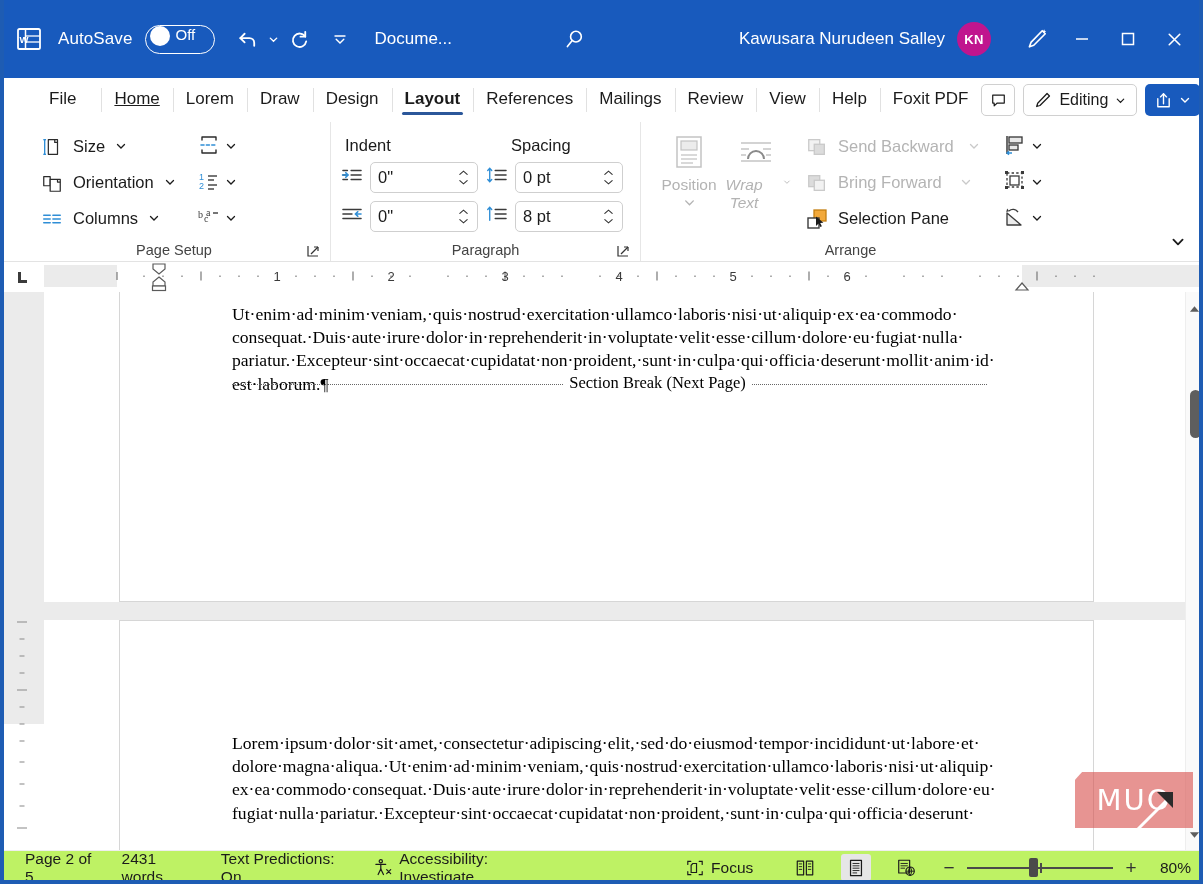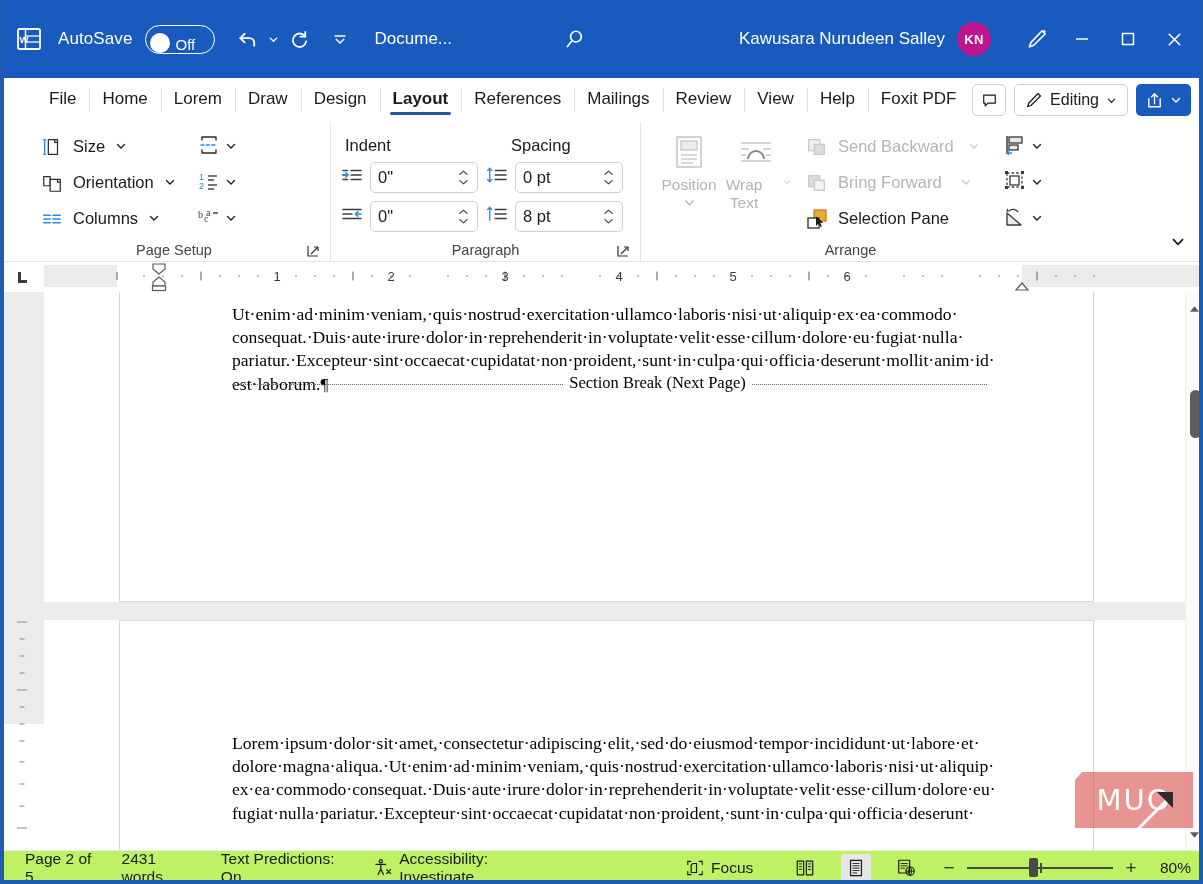"Off" .toggle { align-items: flex-end -> flex-start }
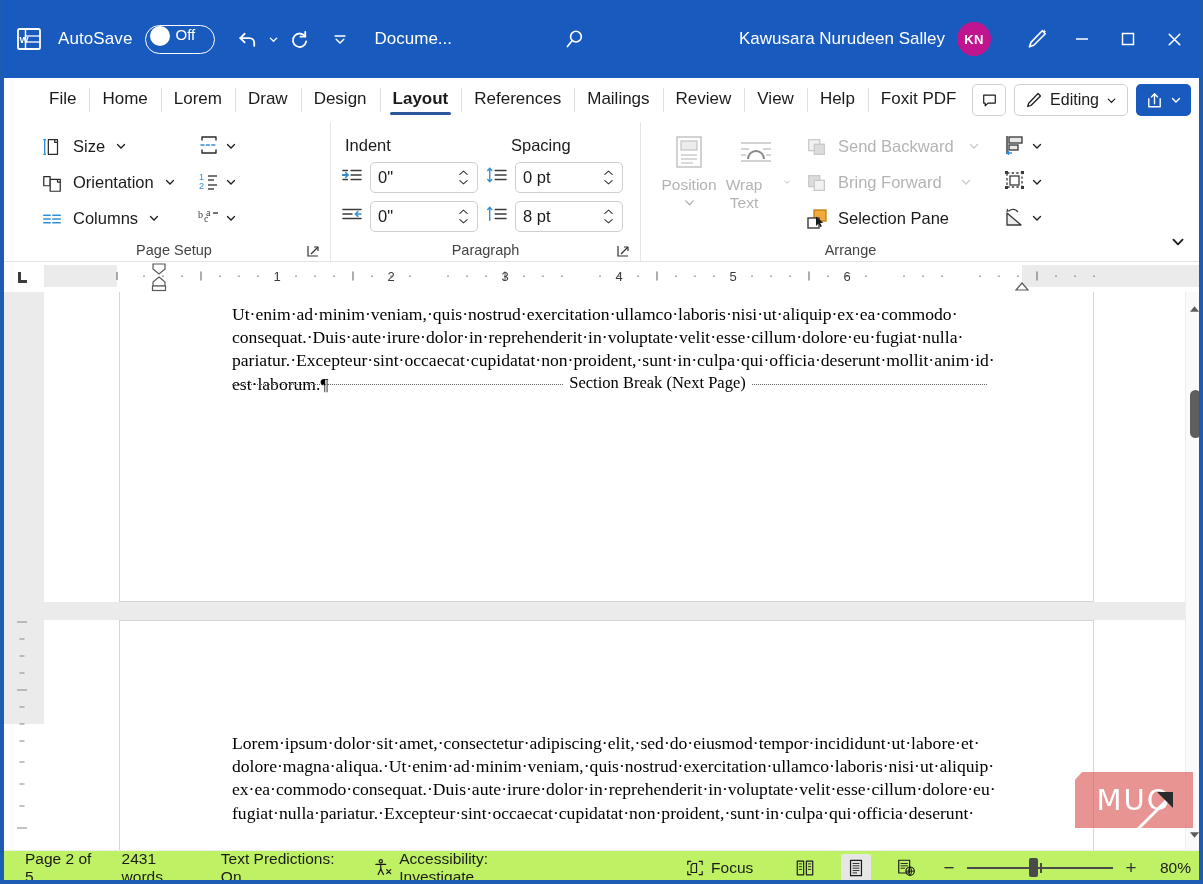"Home" div.tab { margin-left: none -> 12px; text-decoration: none -> underline }
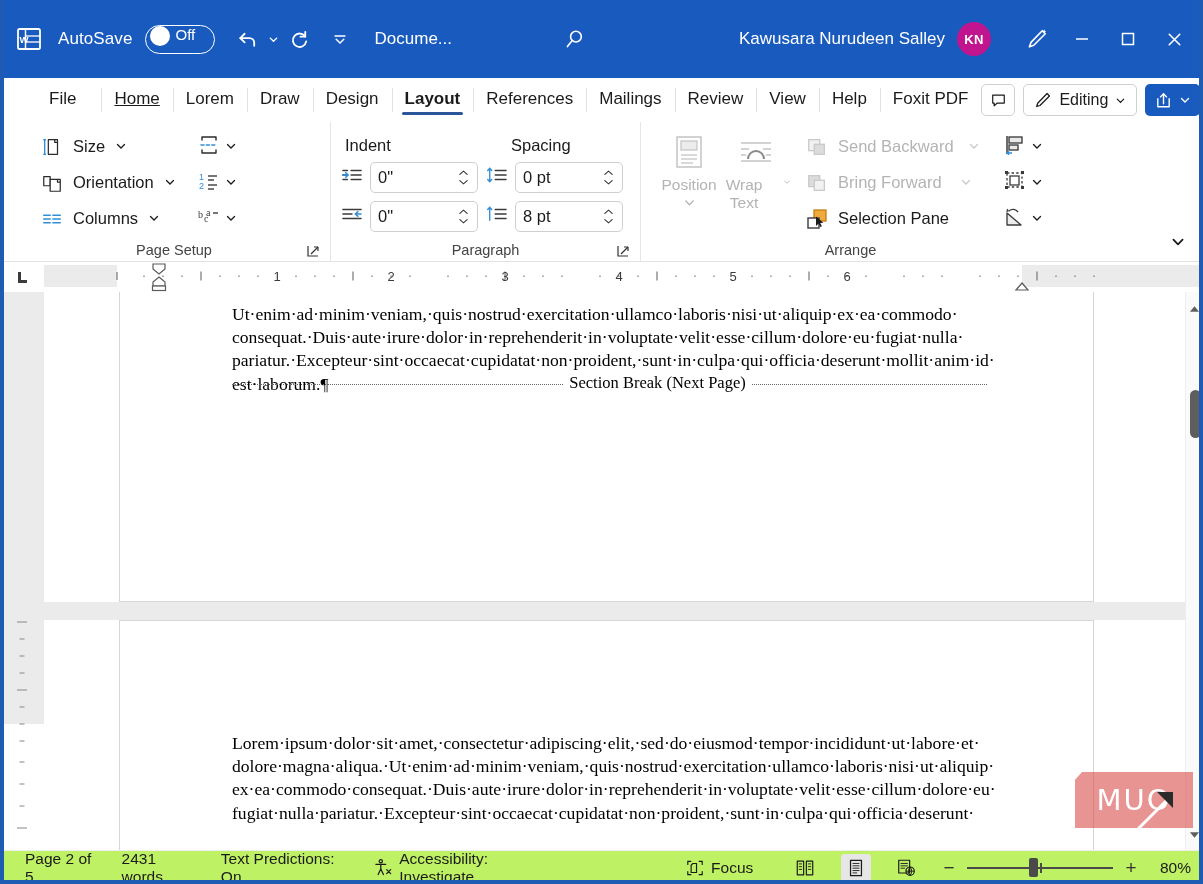"Wrap Text" div.txt { font-style: none -> italic }
